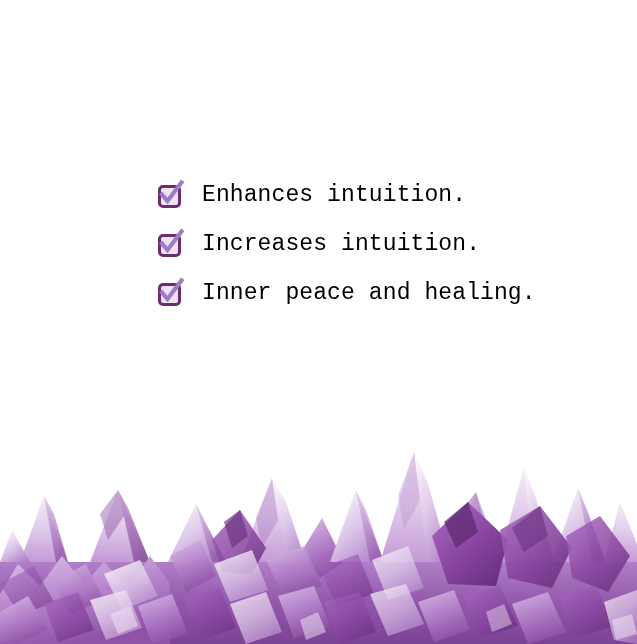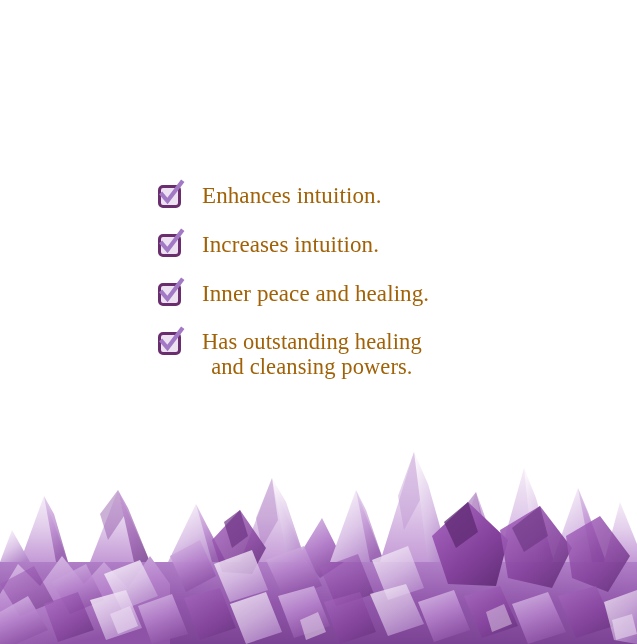"Enhances intuition." .item-text { color: #a16207 -> #000000; font-family: Liberation Serif, serif -> Liberation Mono, monospace }
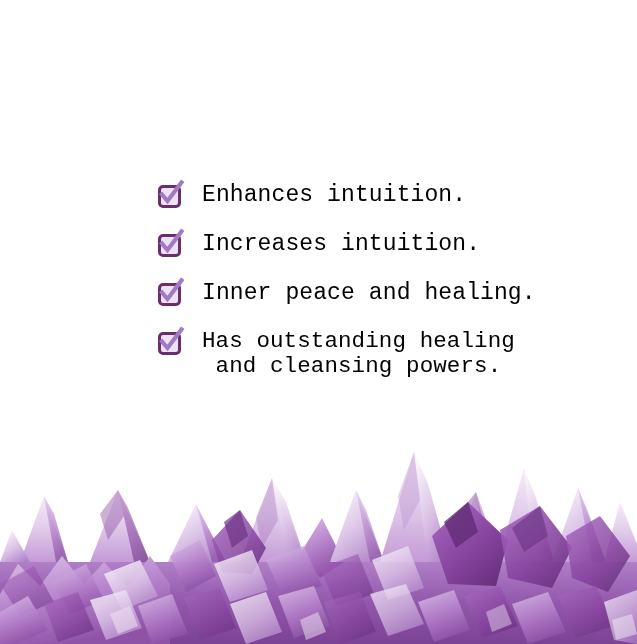"Has outstanding healing" li.list-item { html: <li> <span> <span></span> <svg> <path></path> </svg> </span> <span>Has outstanding healing and cleansing powers.</span> </li> -> none }
